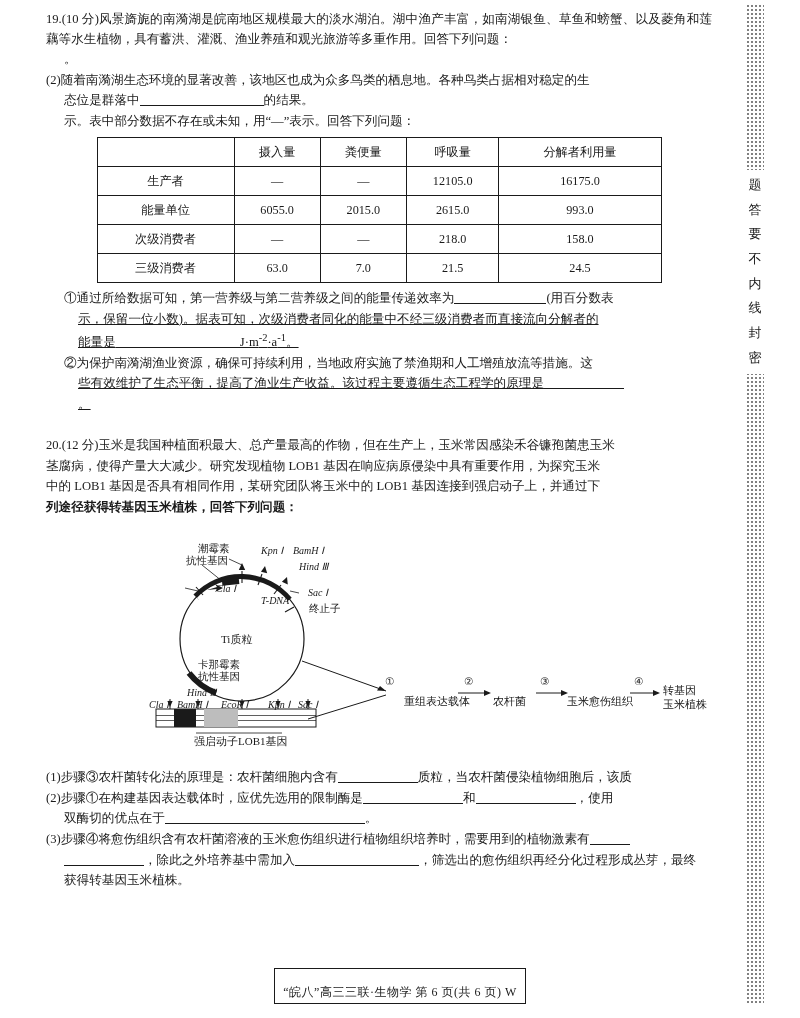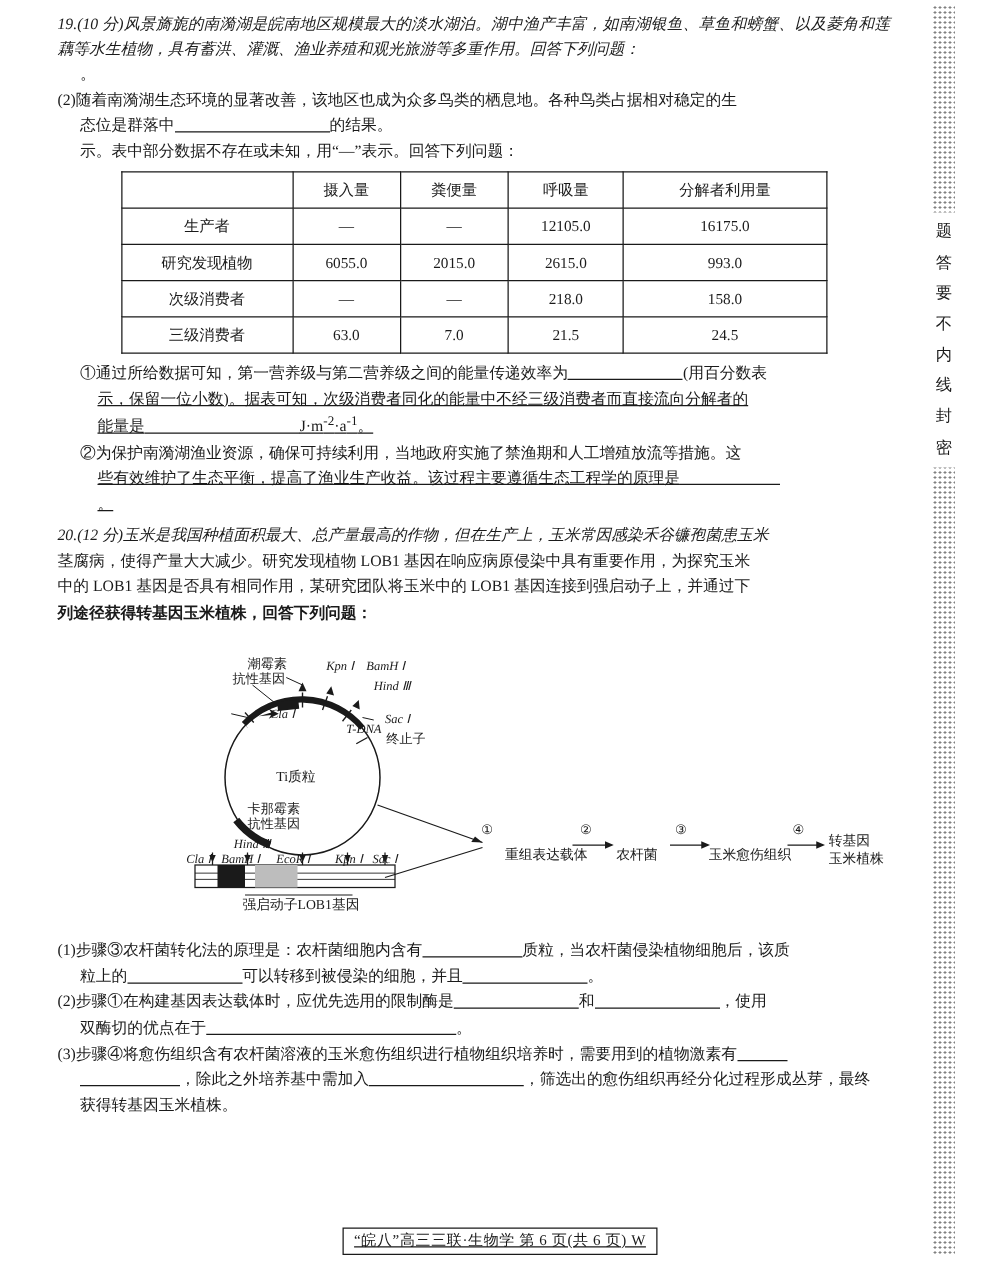"19.(10" .q-head { font-style: italic -> none }
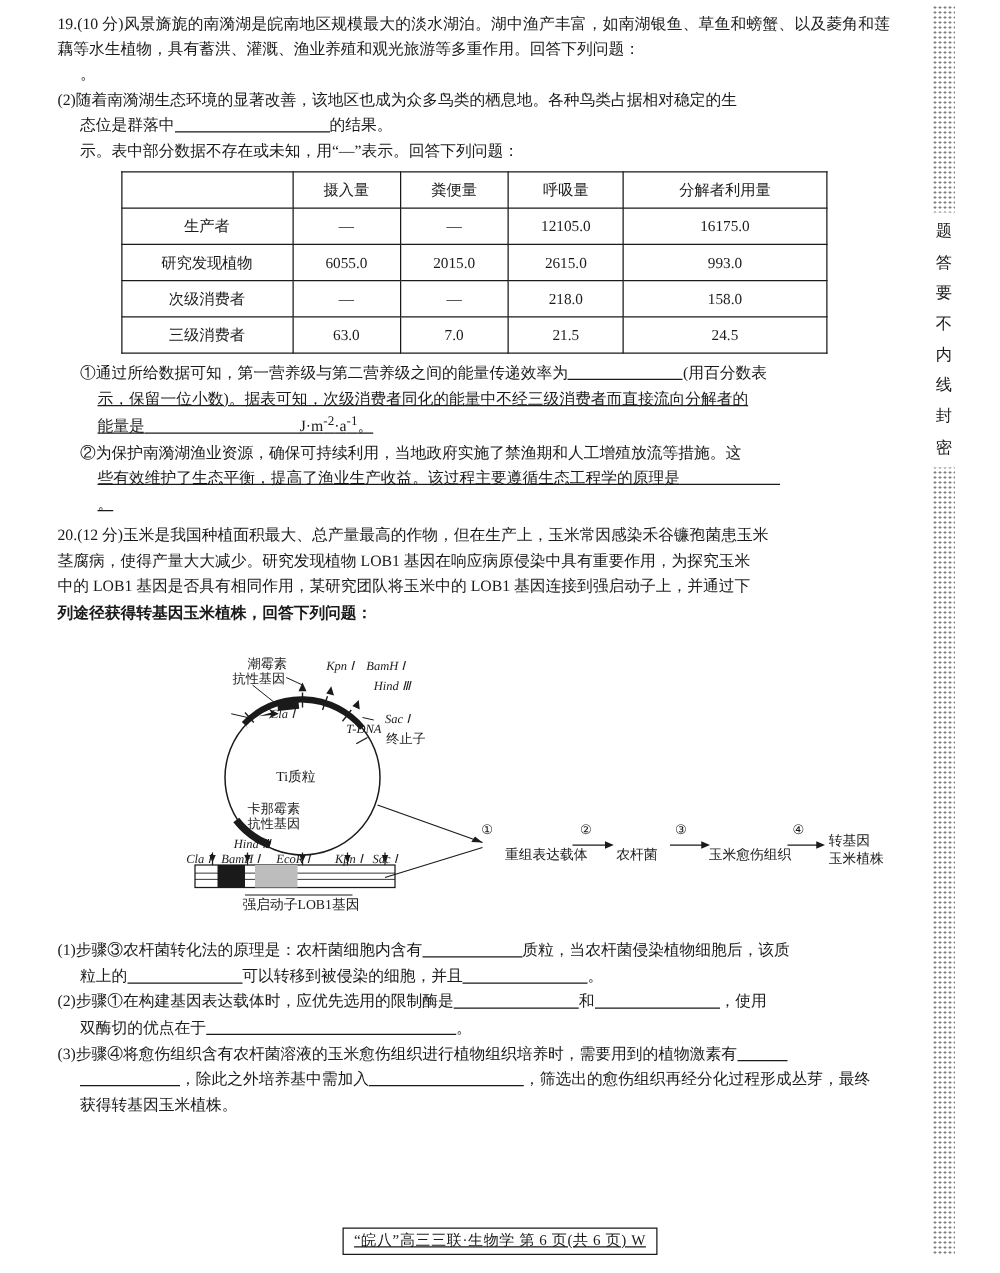"研究发现植物" td { text: 研究发现植物 -> 能量单位 }
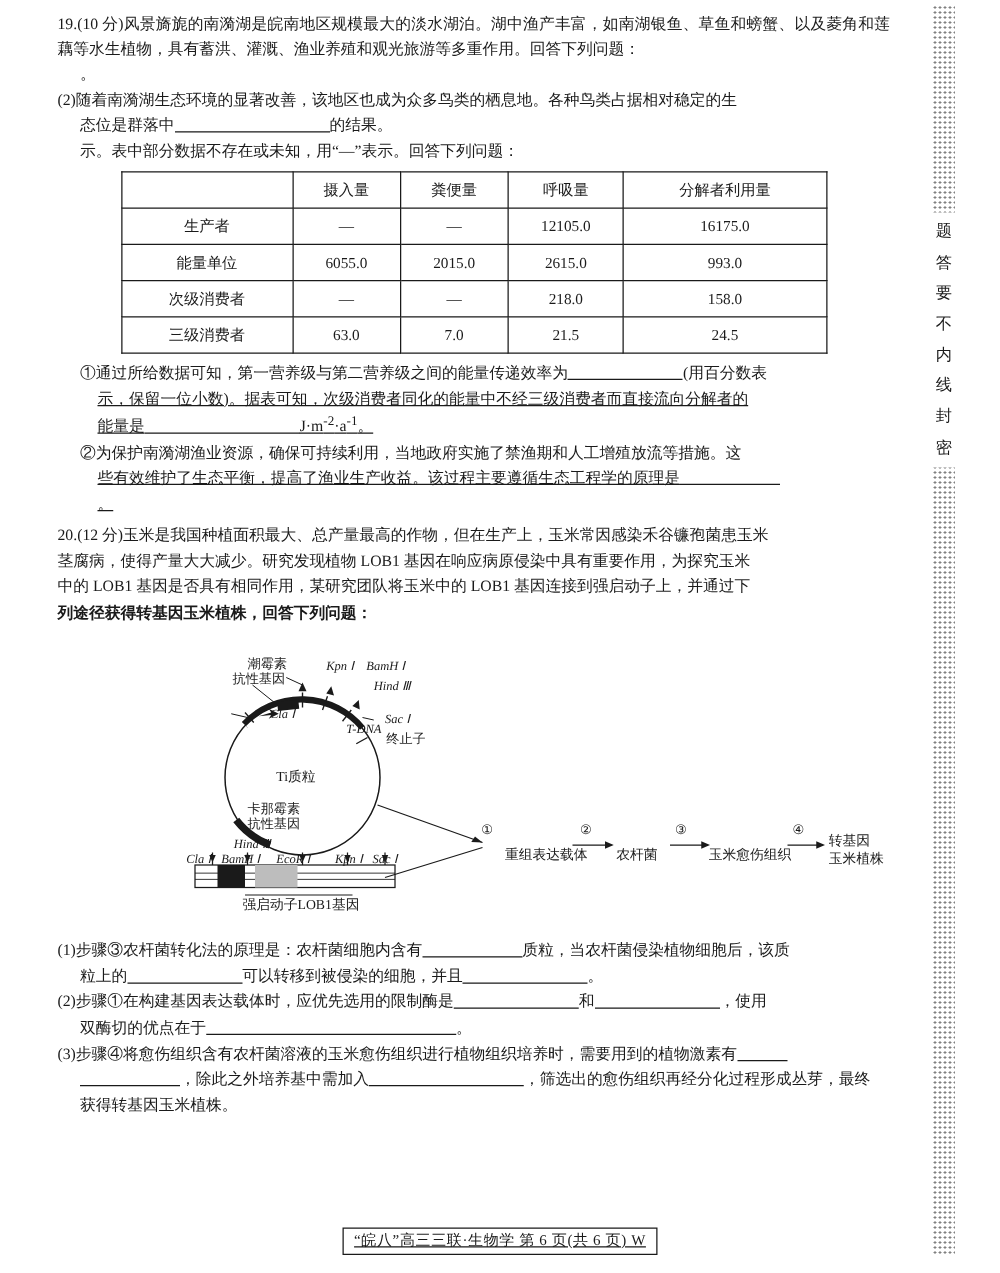"20.(12" div.q-block { margin-top: 6px -> 22px }
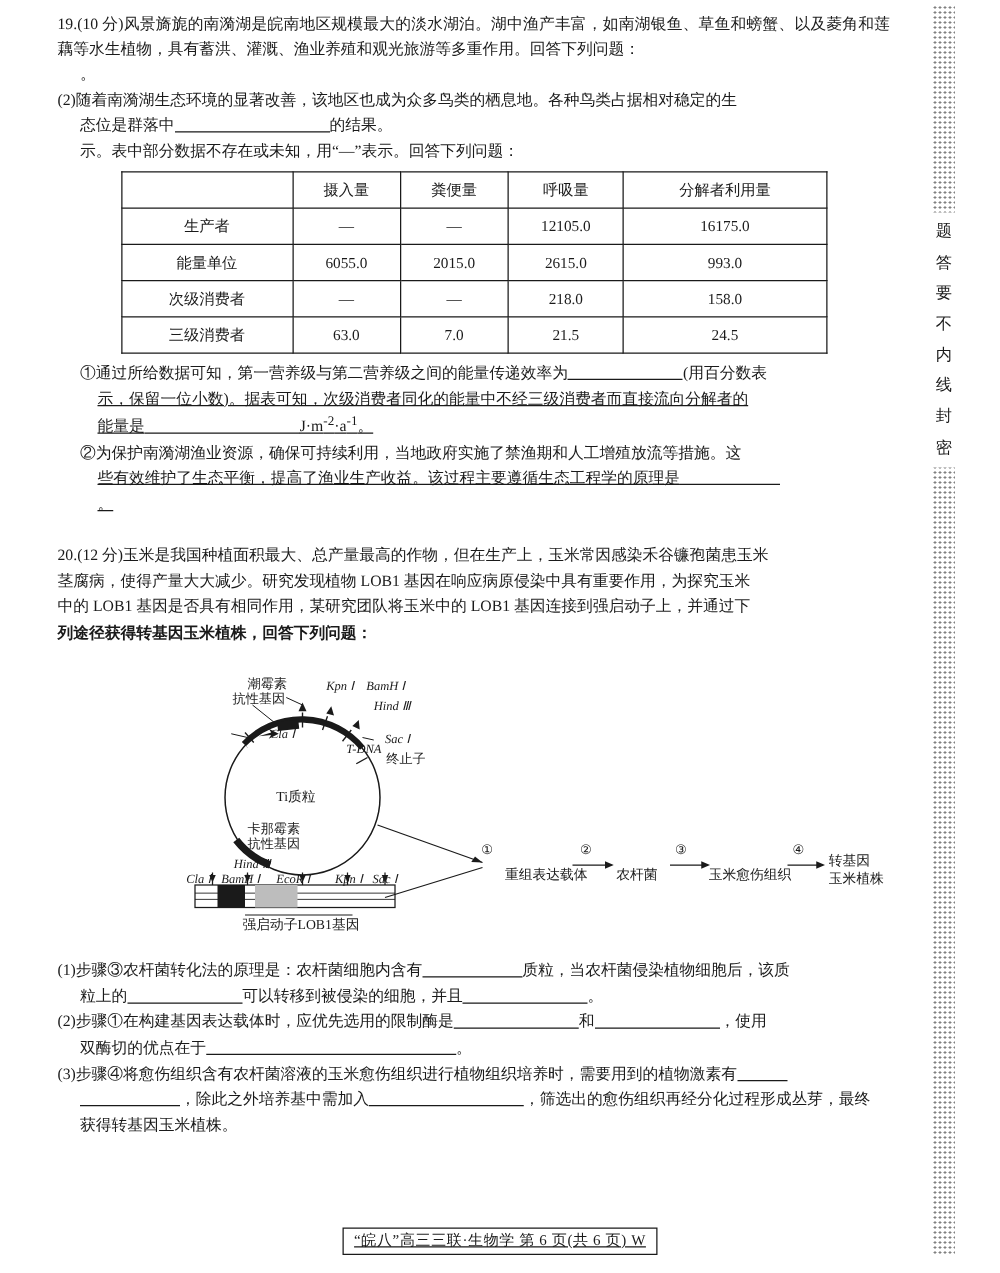"T-DNA" span.lbl { left: 231px -> 215px }
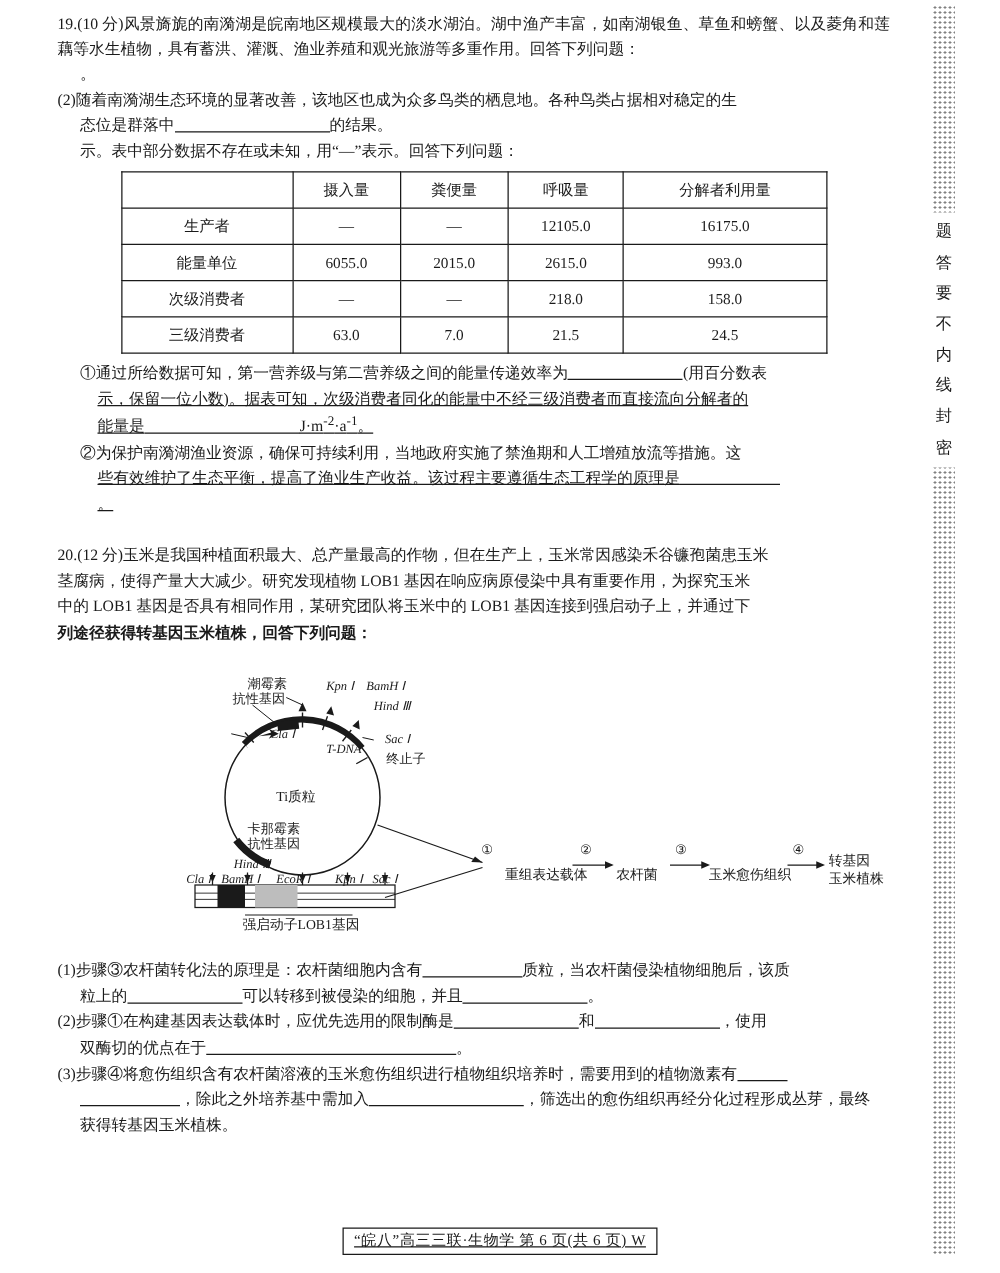"粒上的 可以转移到被侵染的细胞，并且 。" div.indent1 { html: <div> <span>粒上的</span><span></span><span>可以转移到被侵染的细胞，并且</span><span></span><span>。</span> </div> -> none }
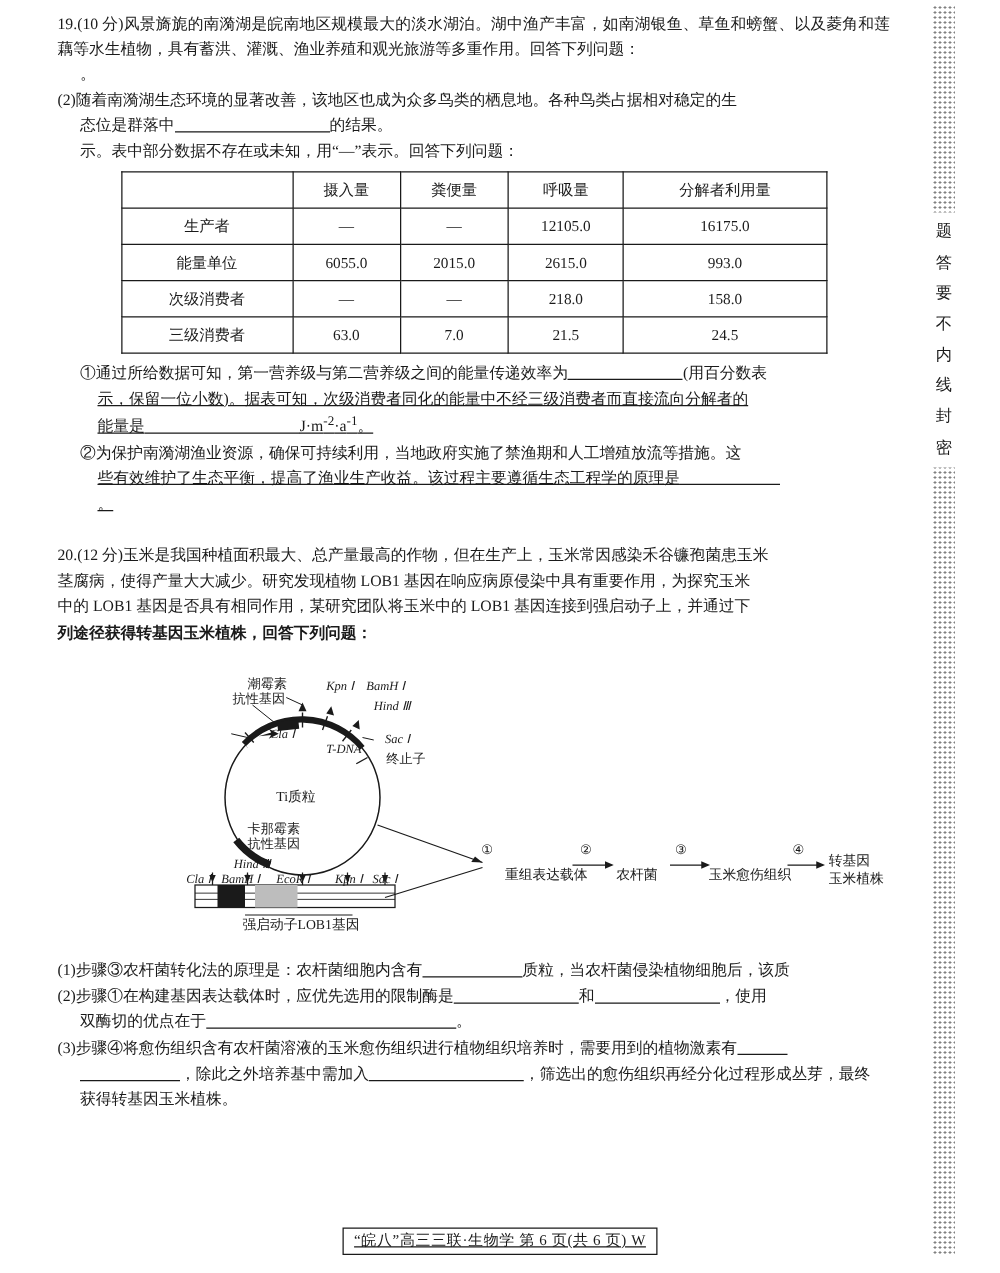"“皖八”高三三联·生物学 第 6 页(共 6" .footer .box { padding: 1px 8px 2px 8px -> 15px 8px 2px 8px; text-decoration: underline -> none }
